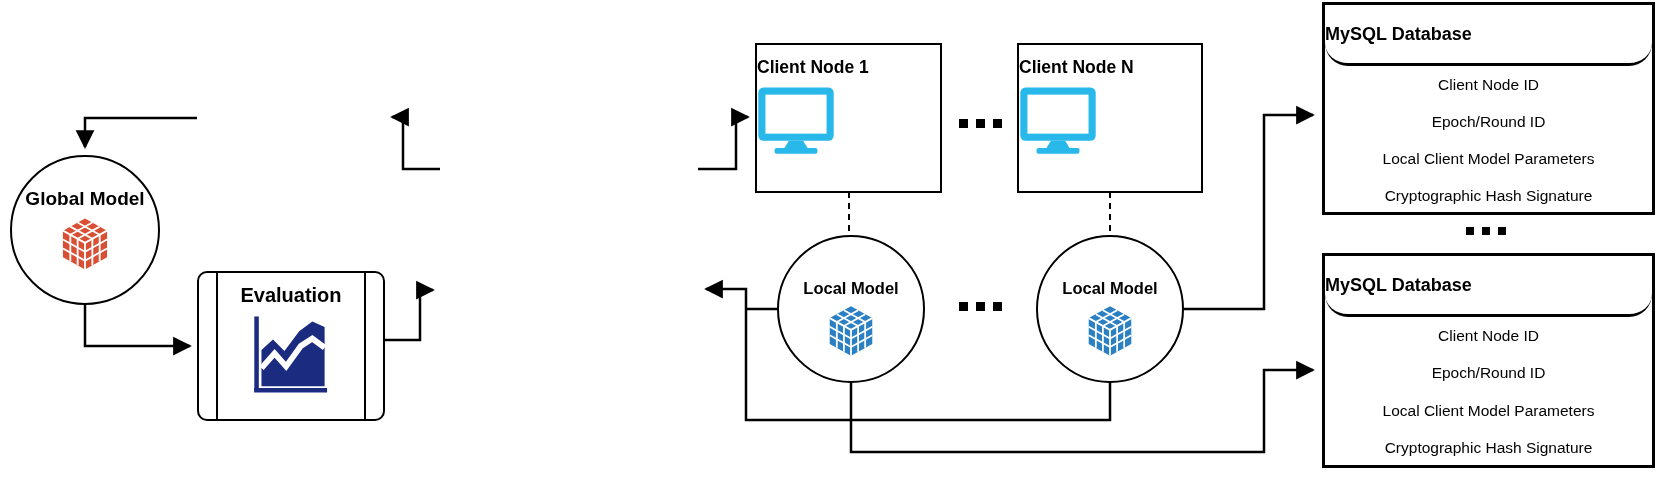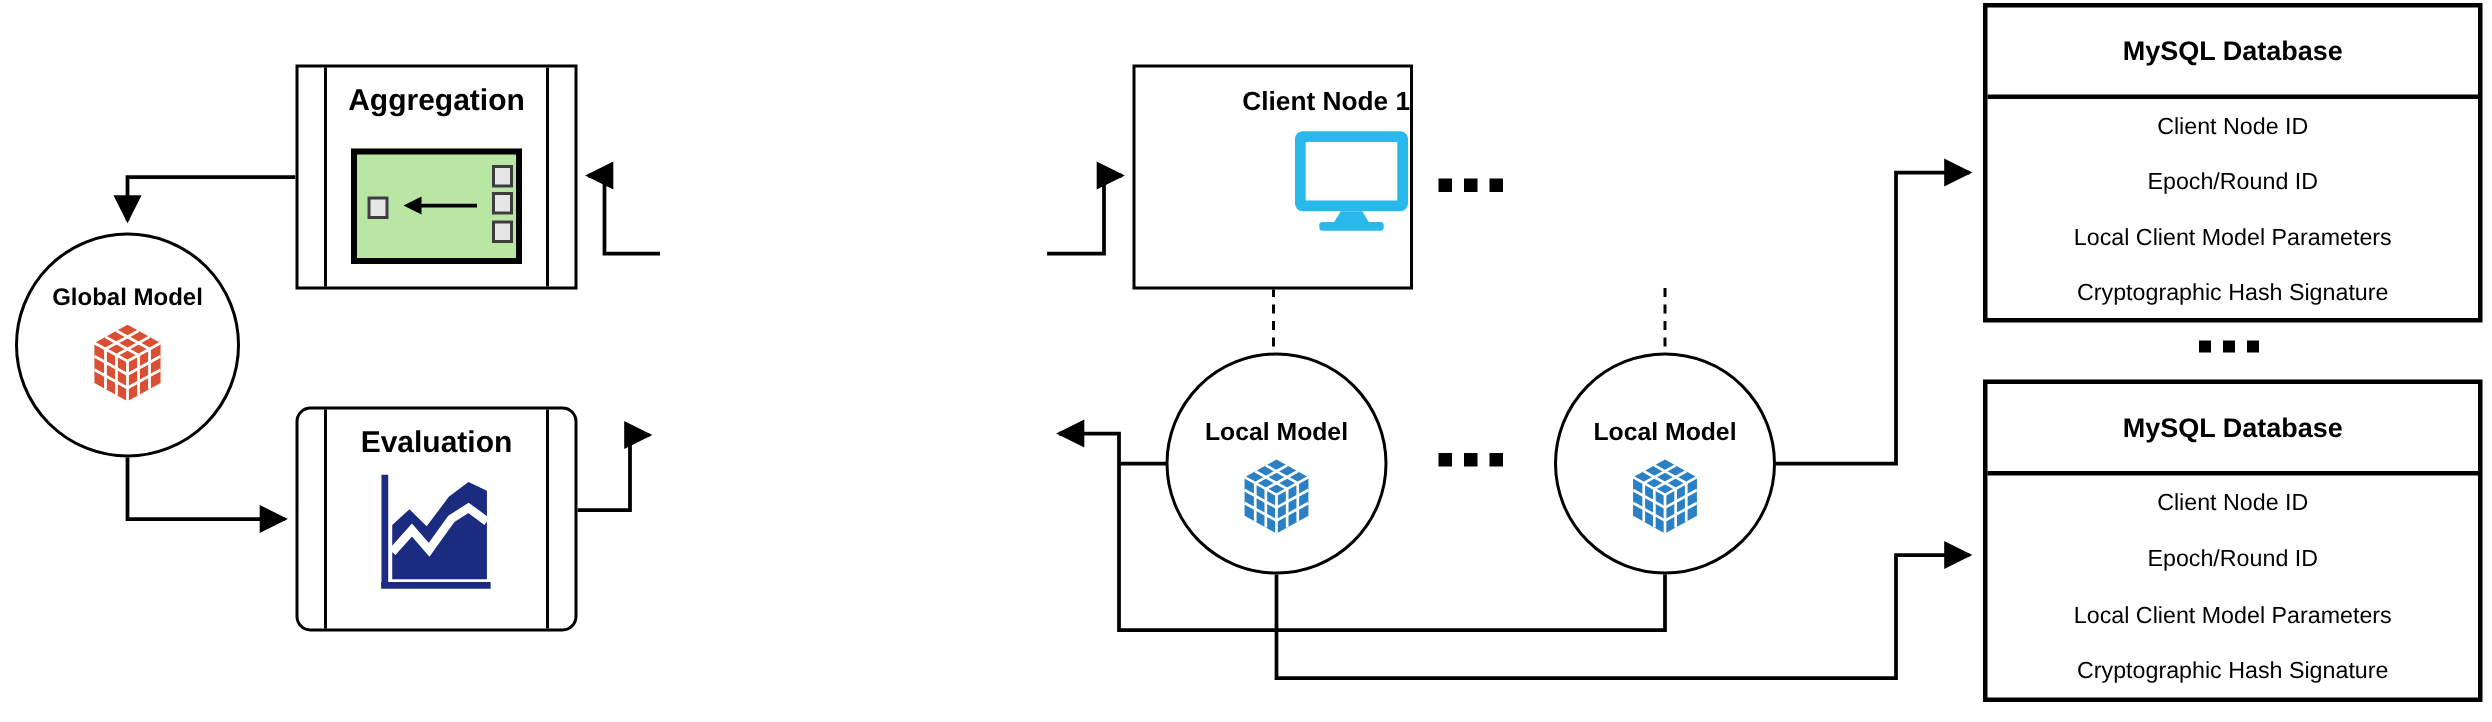"MySQL Database" .dbheader { border-radius: none -> 23px; justify-content: center -> flex-start }
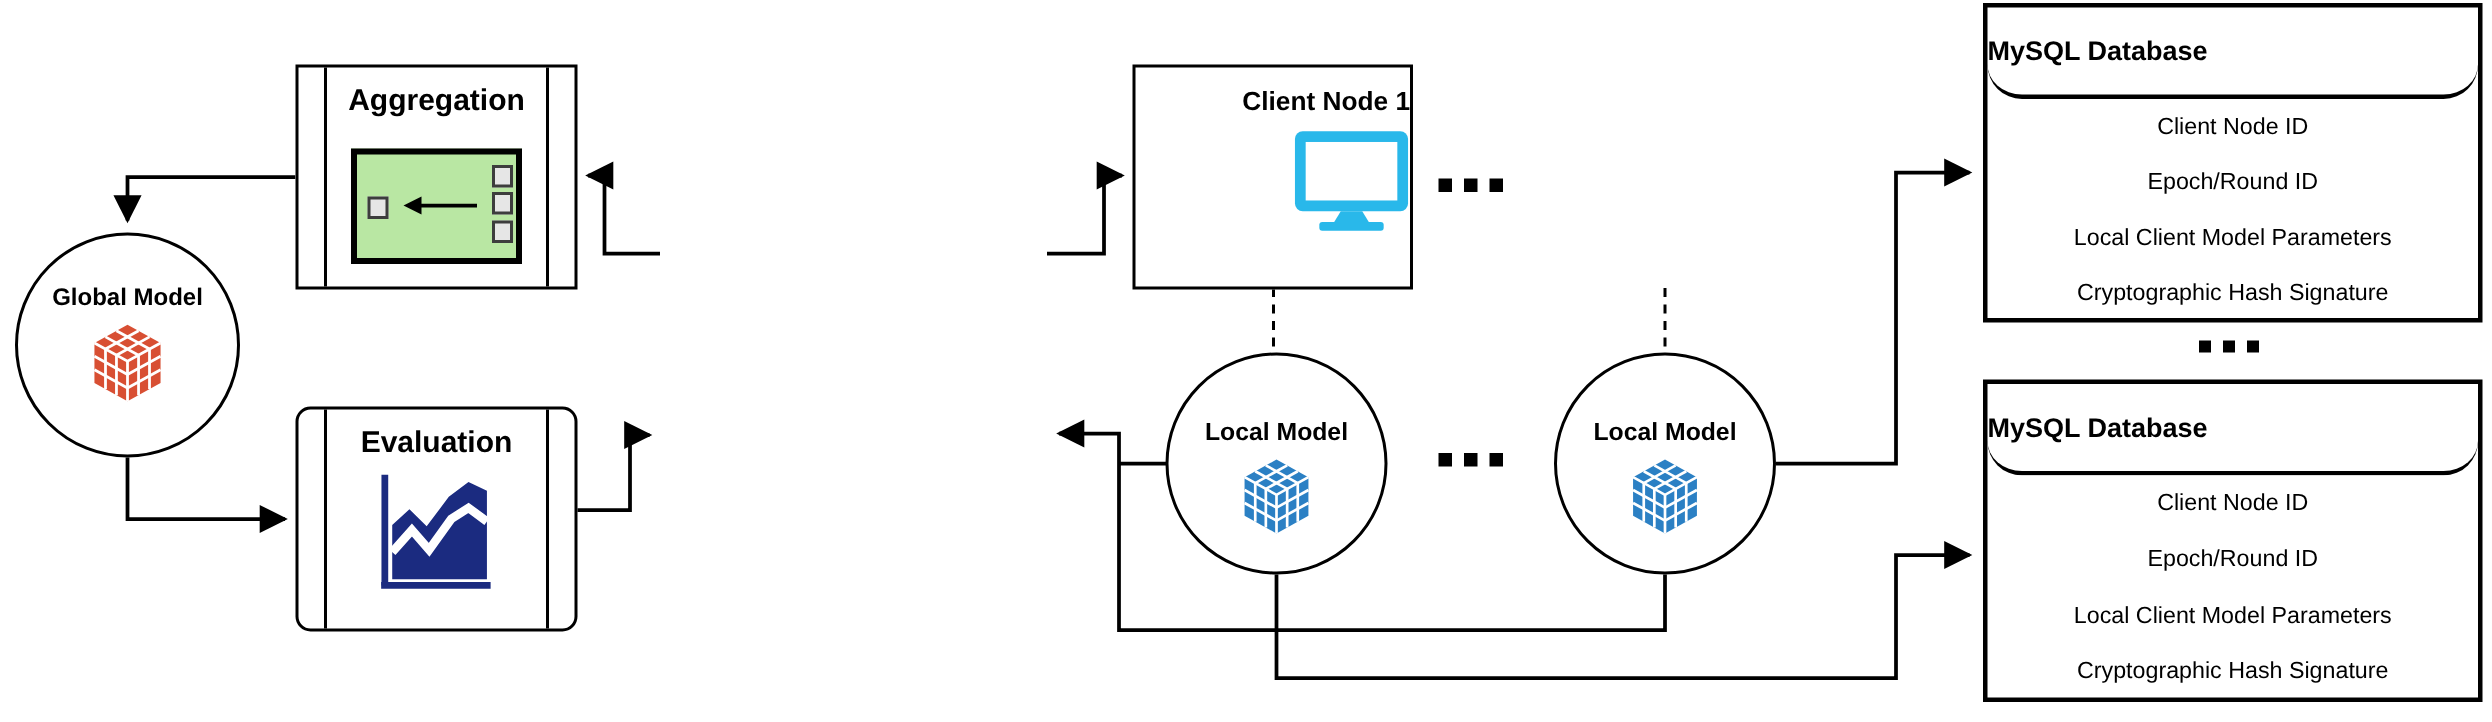"Aggregation" div.nodebox { html: <div> <div></div> <div></div> <div>Aggregation</div> <div> <div></div> <div></div> <div></div> <div></div> <svg> <line></line> <polygon></polygon> </svg> </div> </div> -> none }
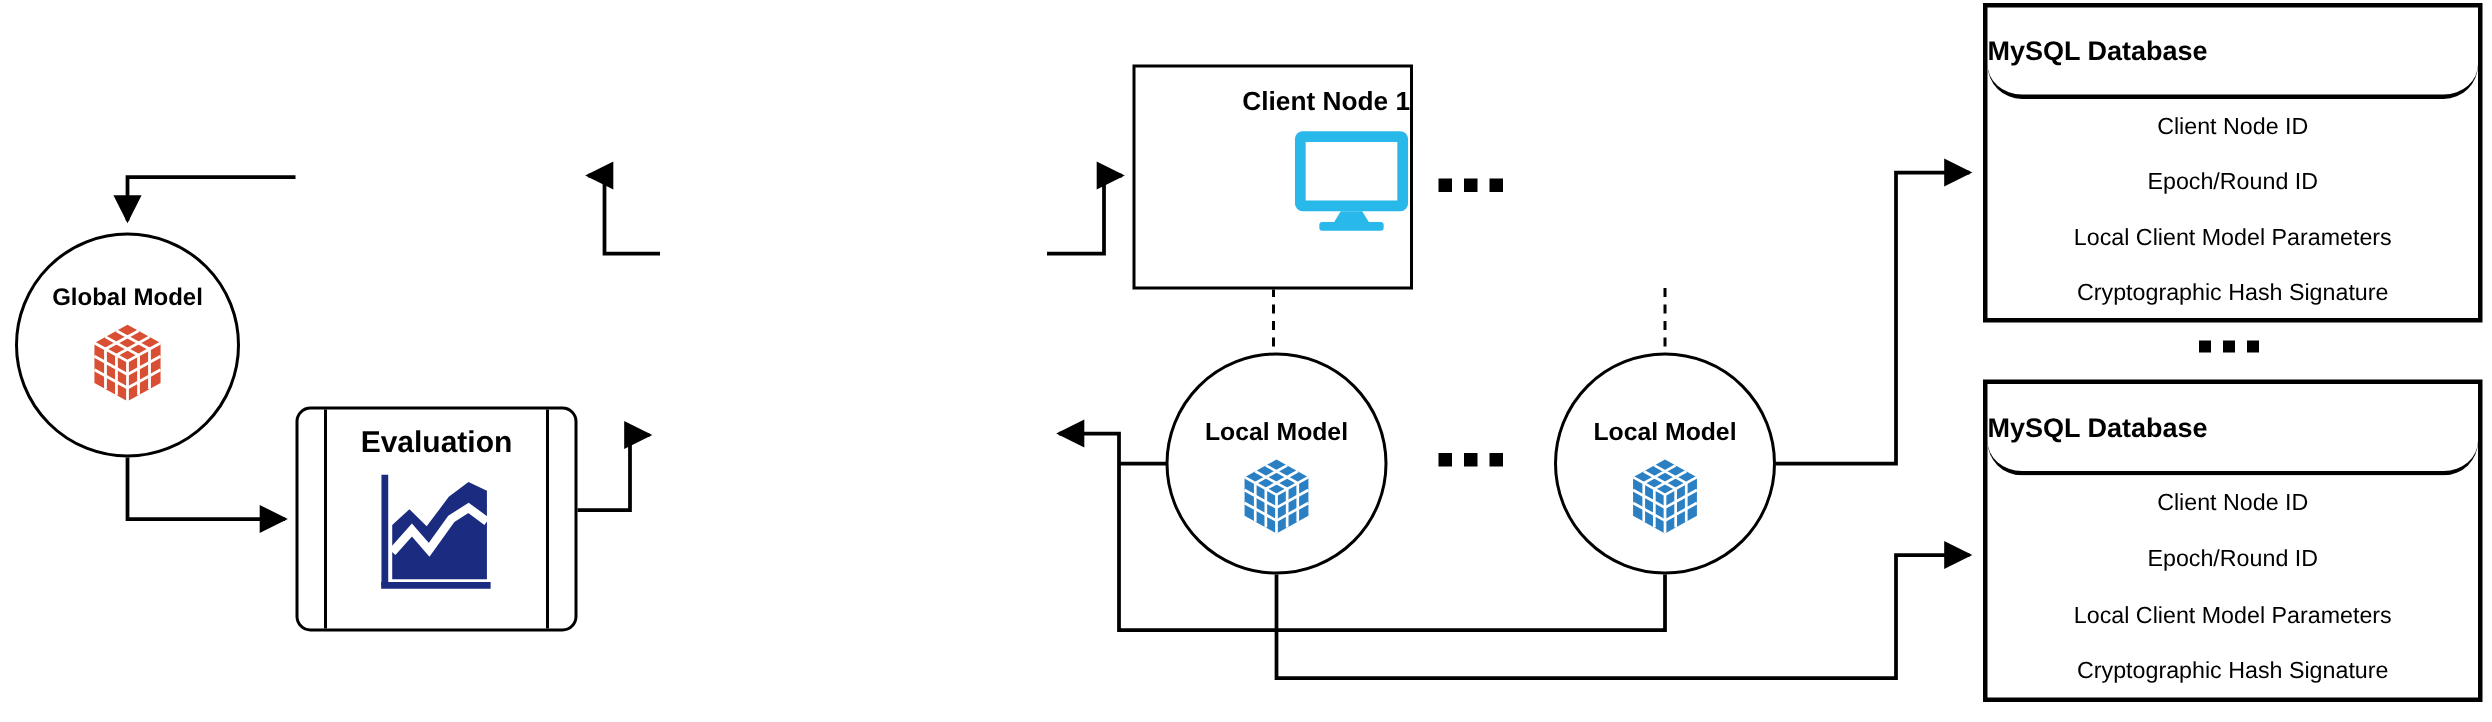"Client Node 1" .client { align-items: flex-end -> flex-start }
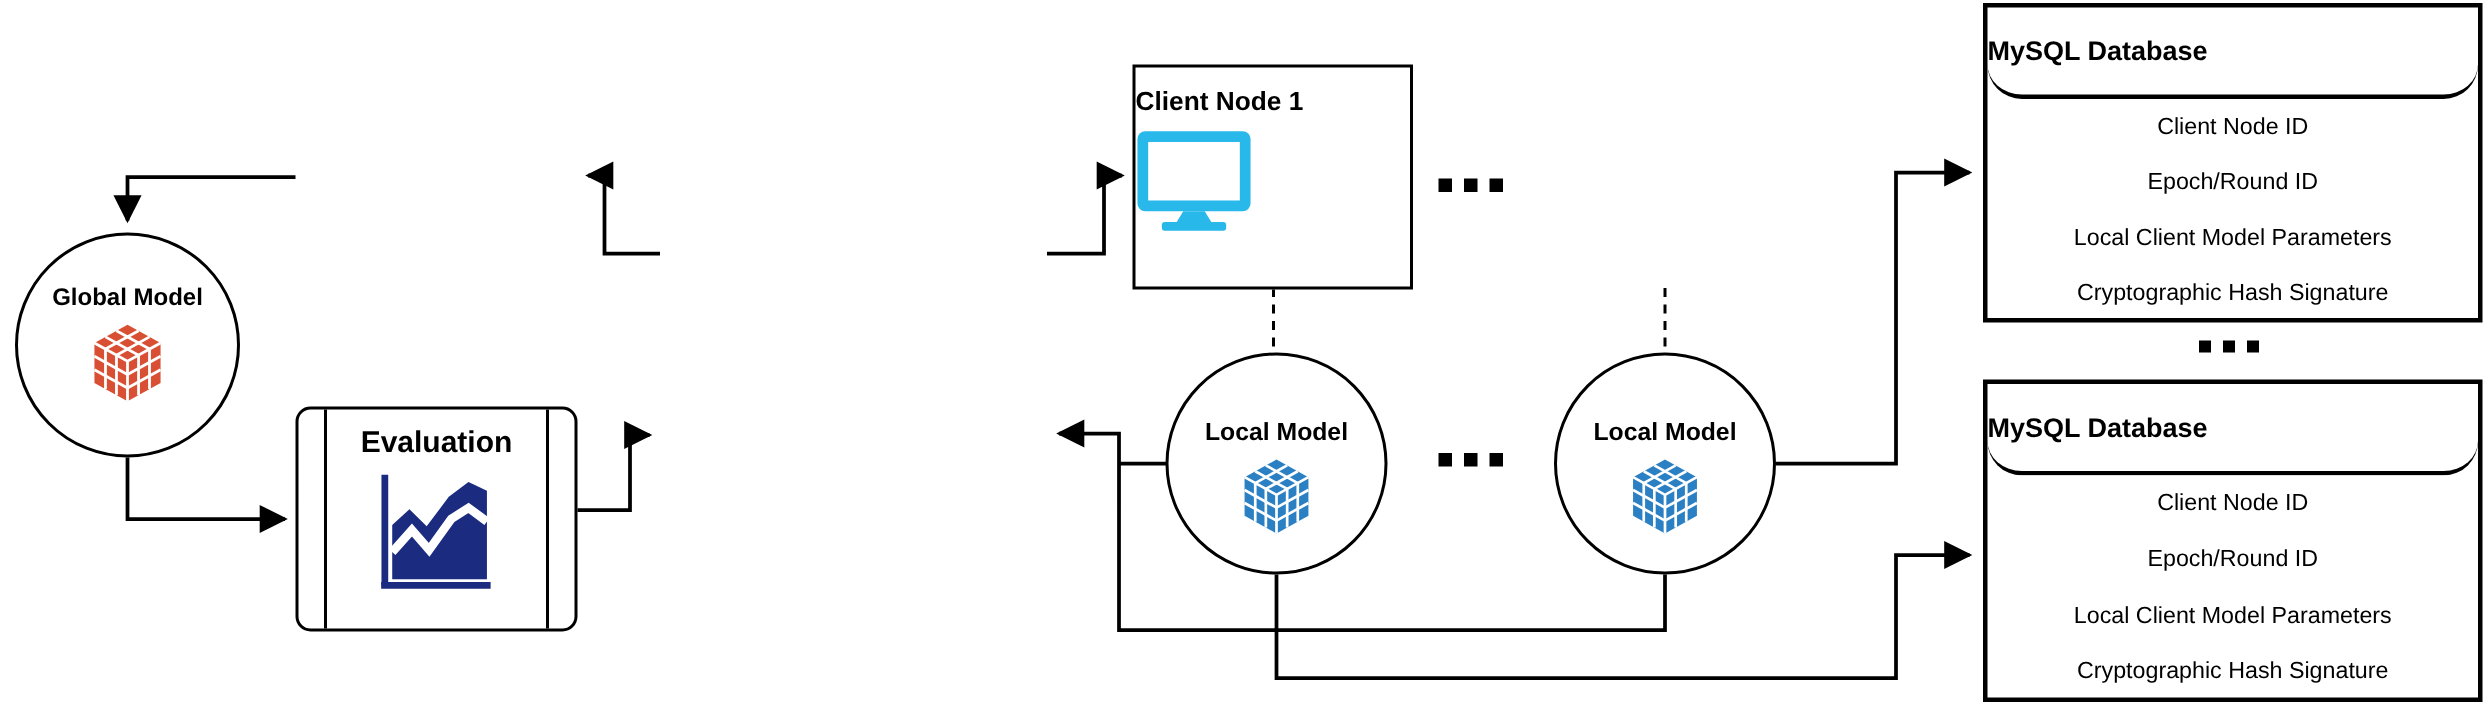"Client Node N" div.nodebox { html: none -> <div> <div>Client Node N</div> <svg> <rect></rect> <rect></rect> <path></path> <rect></rect> </svg> </div> }
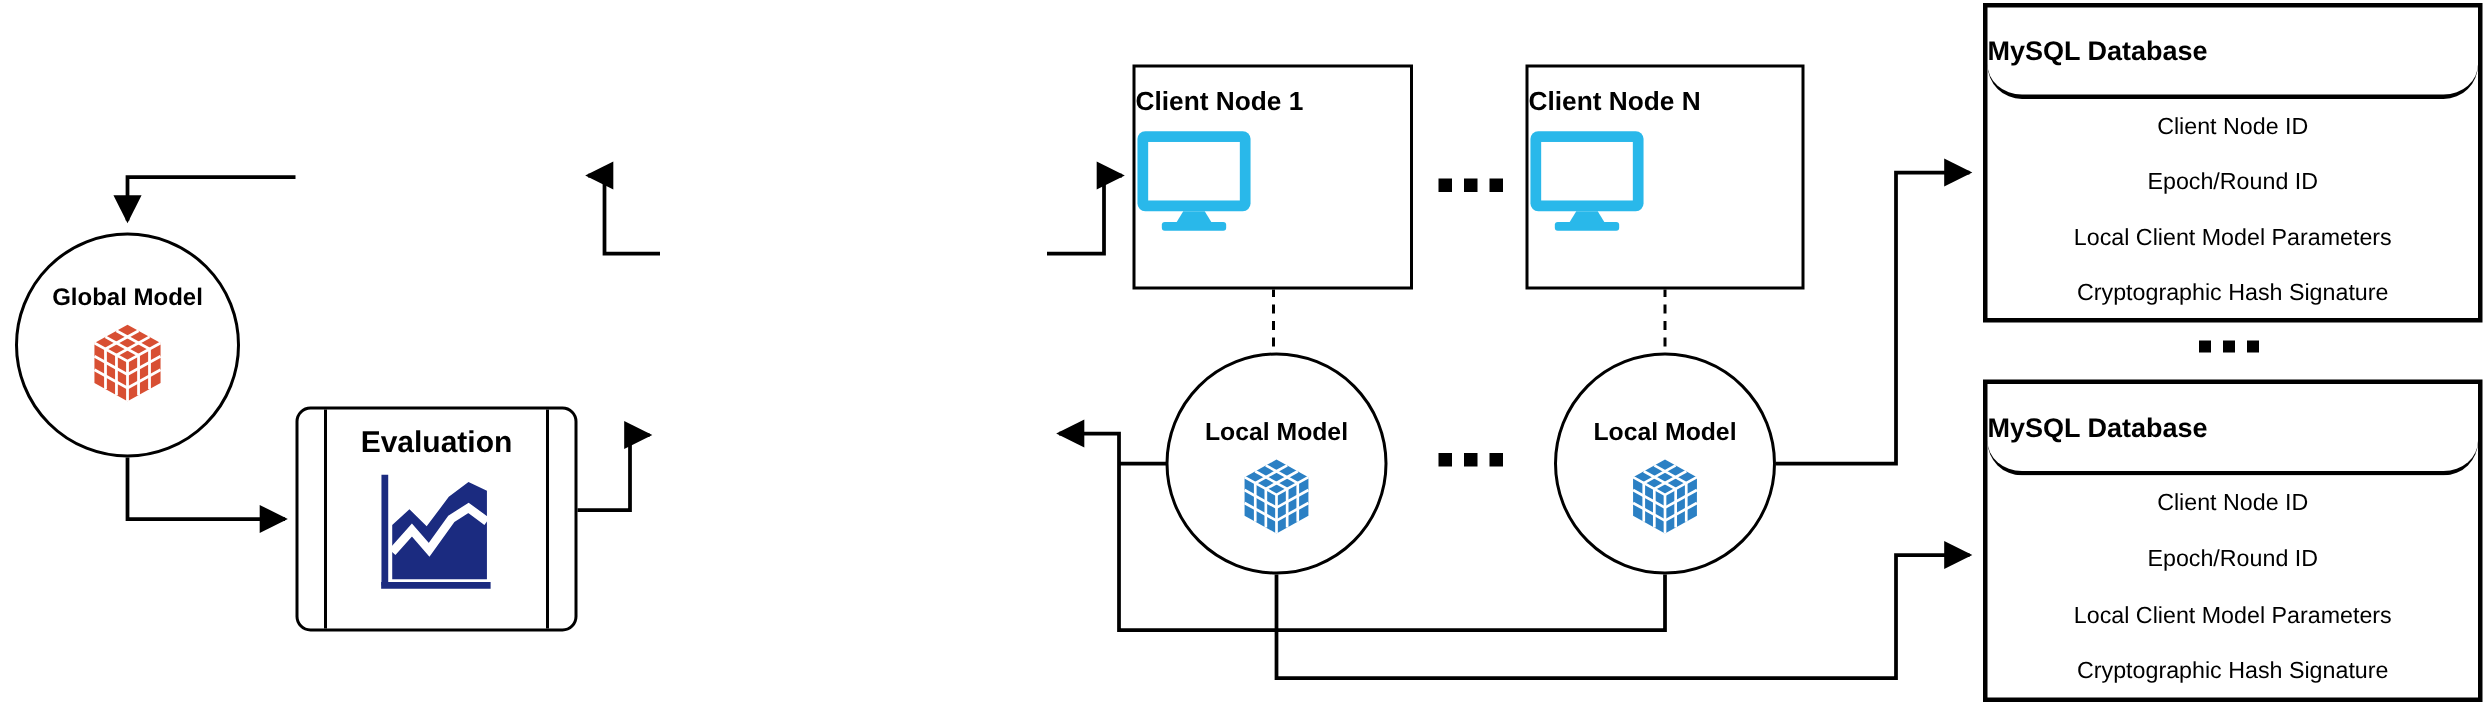"Global Model" .circlenode .nodetitle { font-size: 16px -> 19px }
